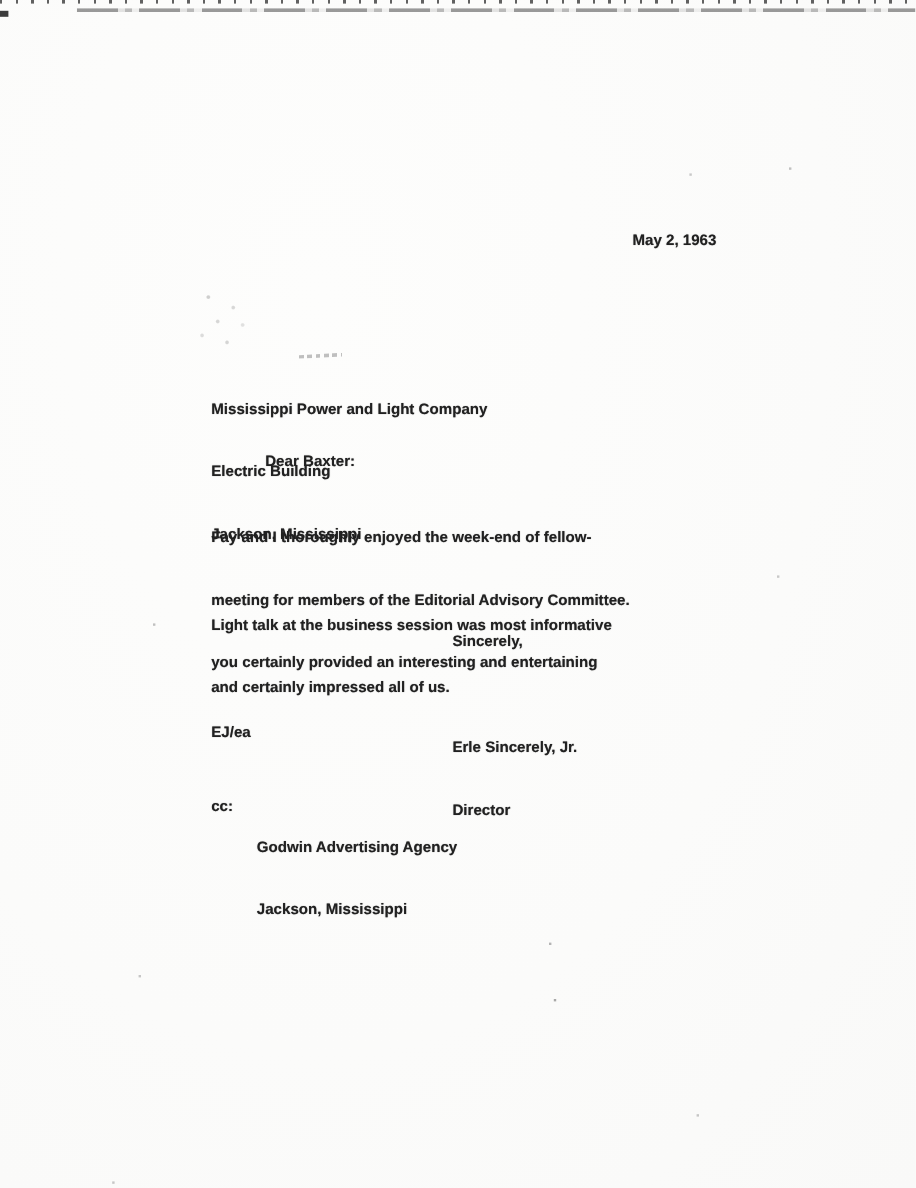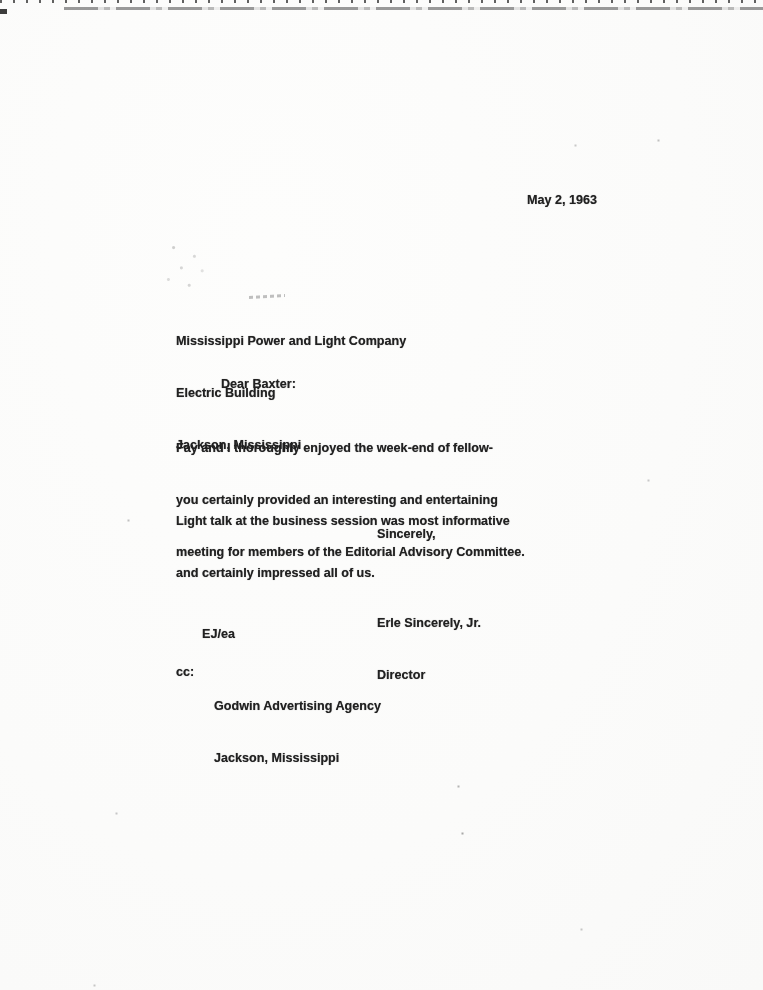"you certainly provided an interesting" div.line { order: before "meeting for members of the" -> after "meeting for members of the" }
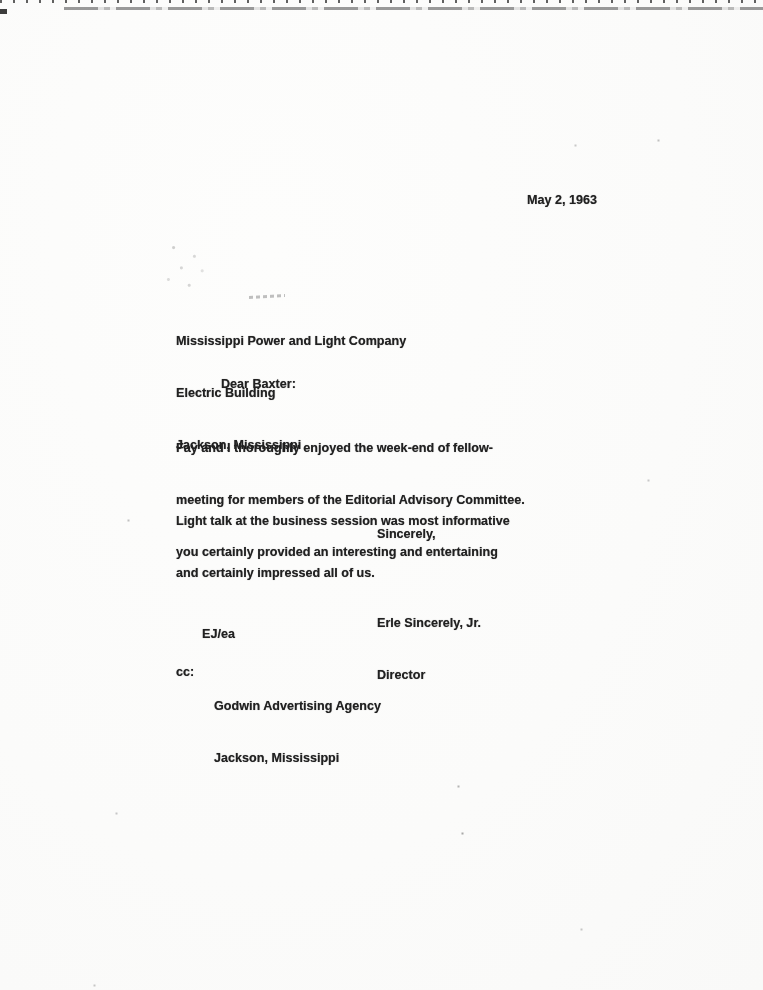"EJ/ea" .reference { margin-left: 26px -> none; top: 626px -> 602px }
